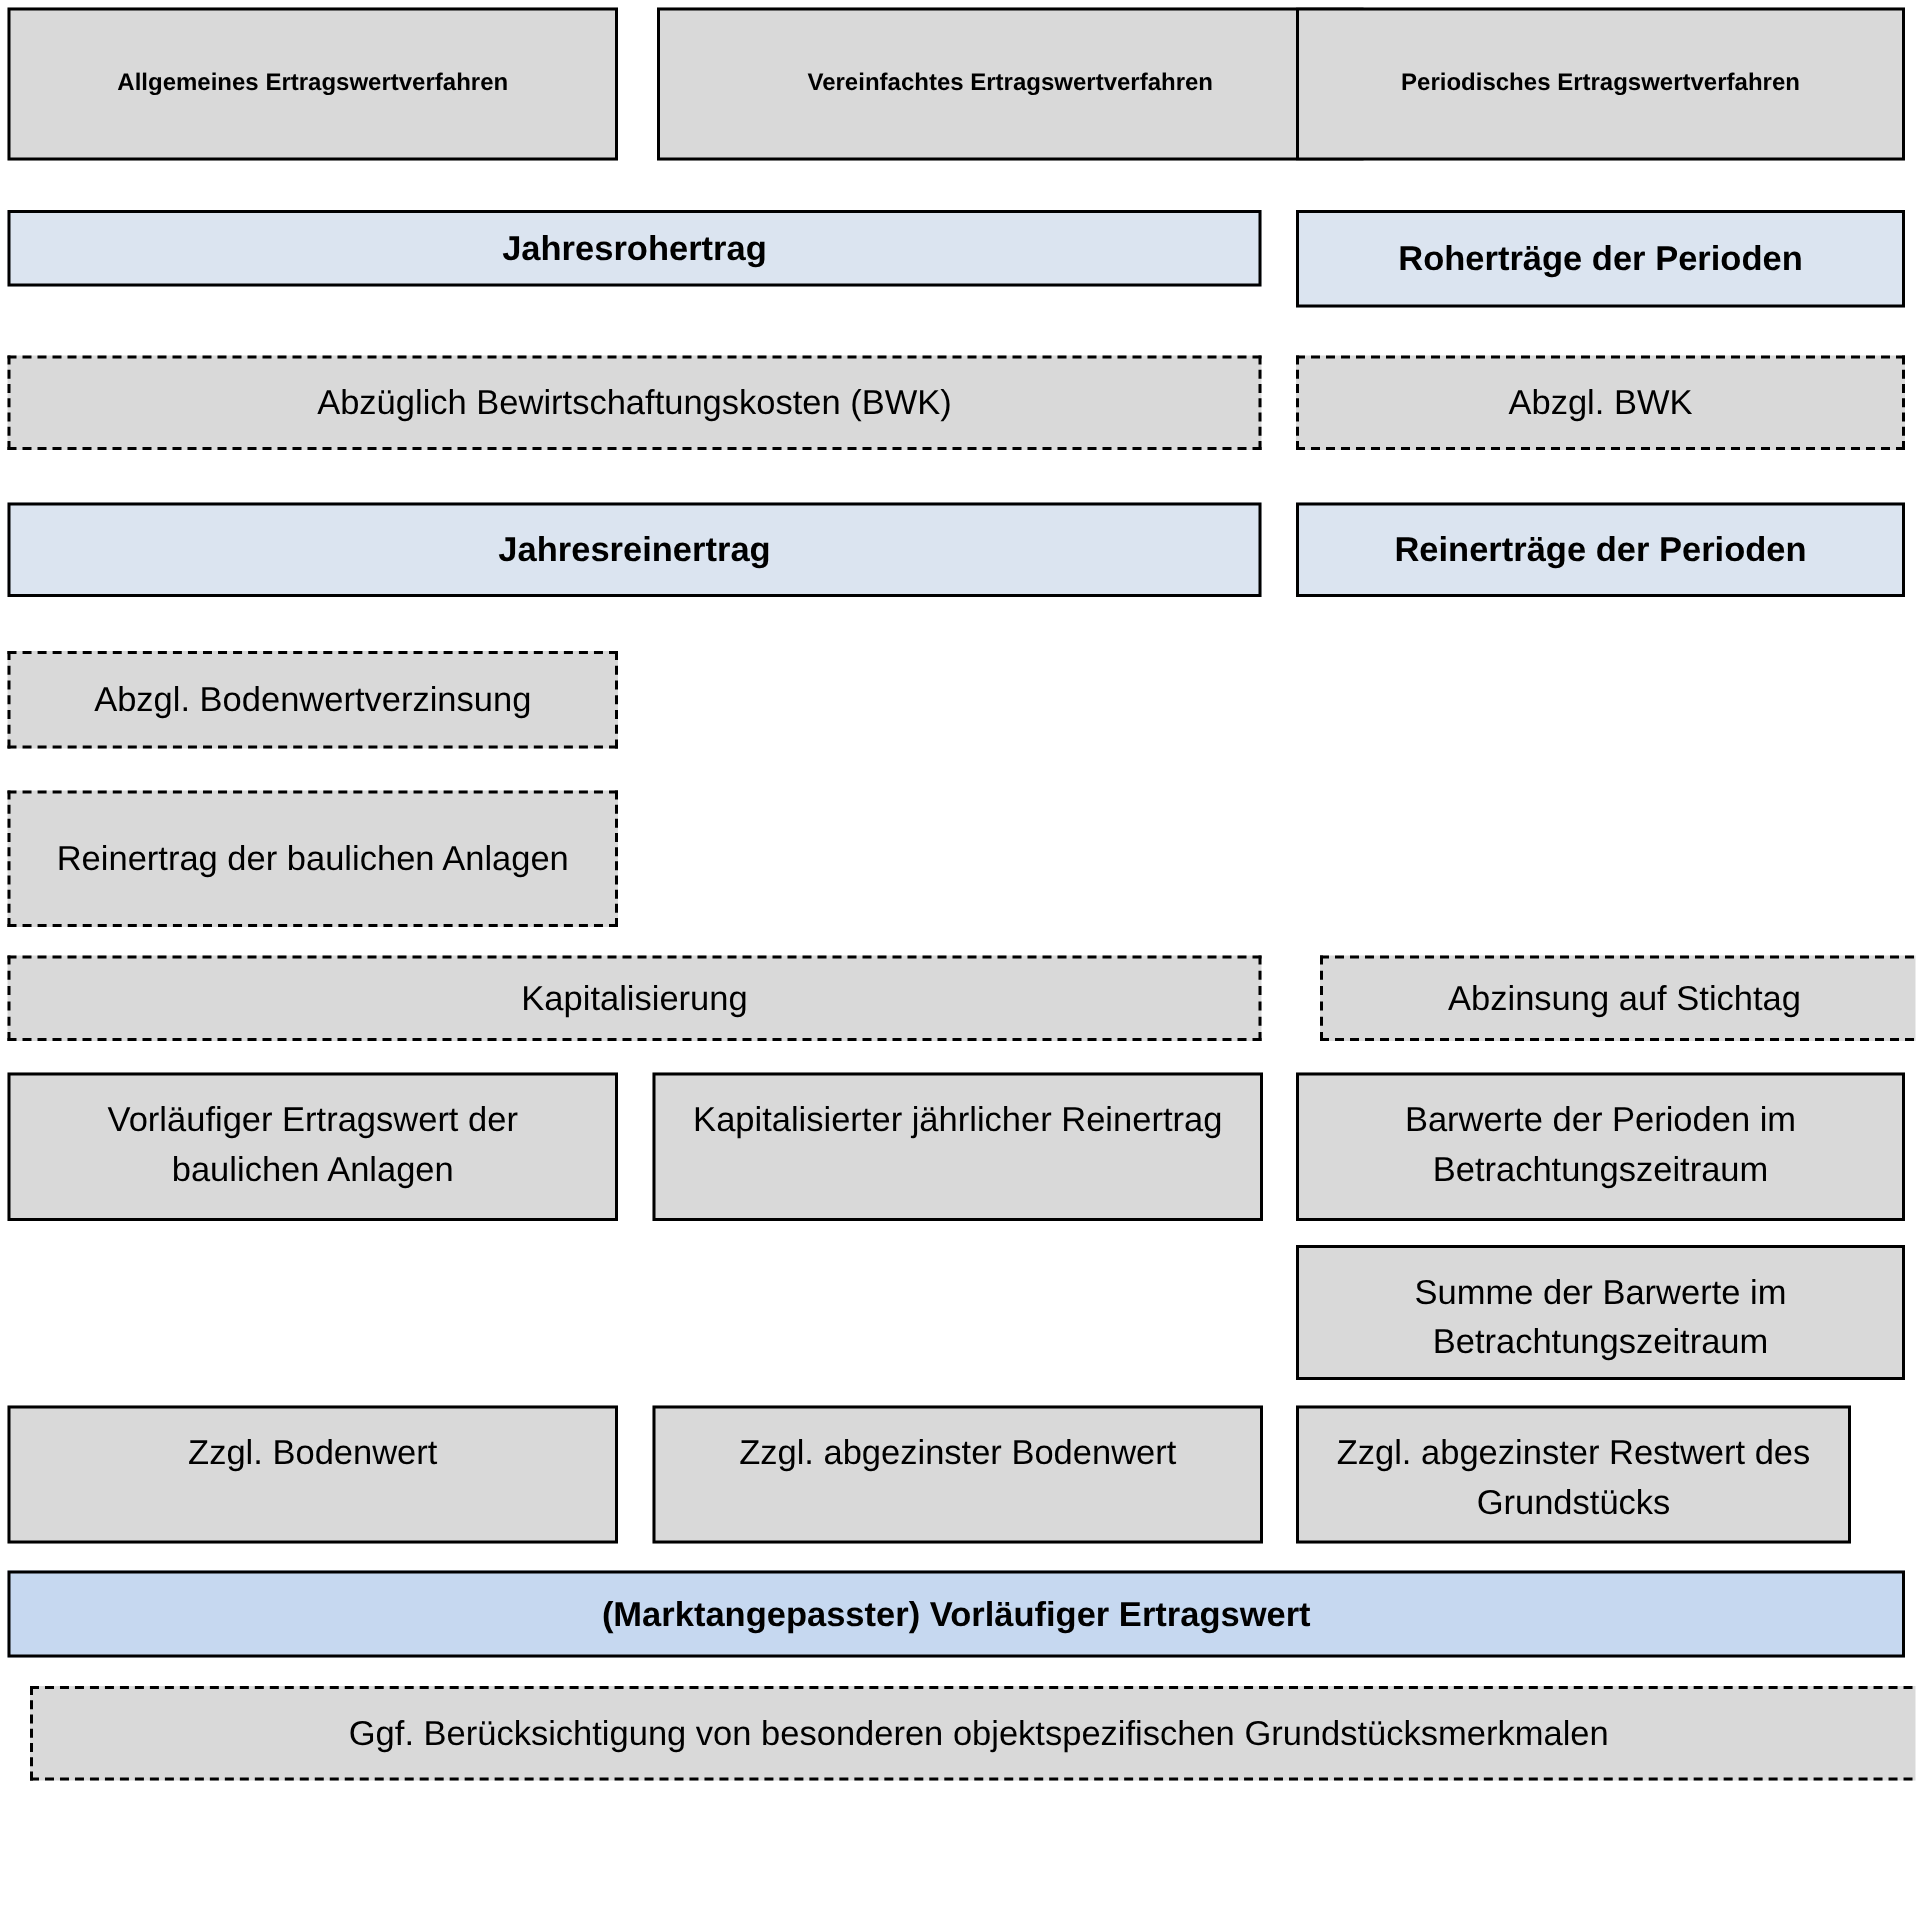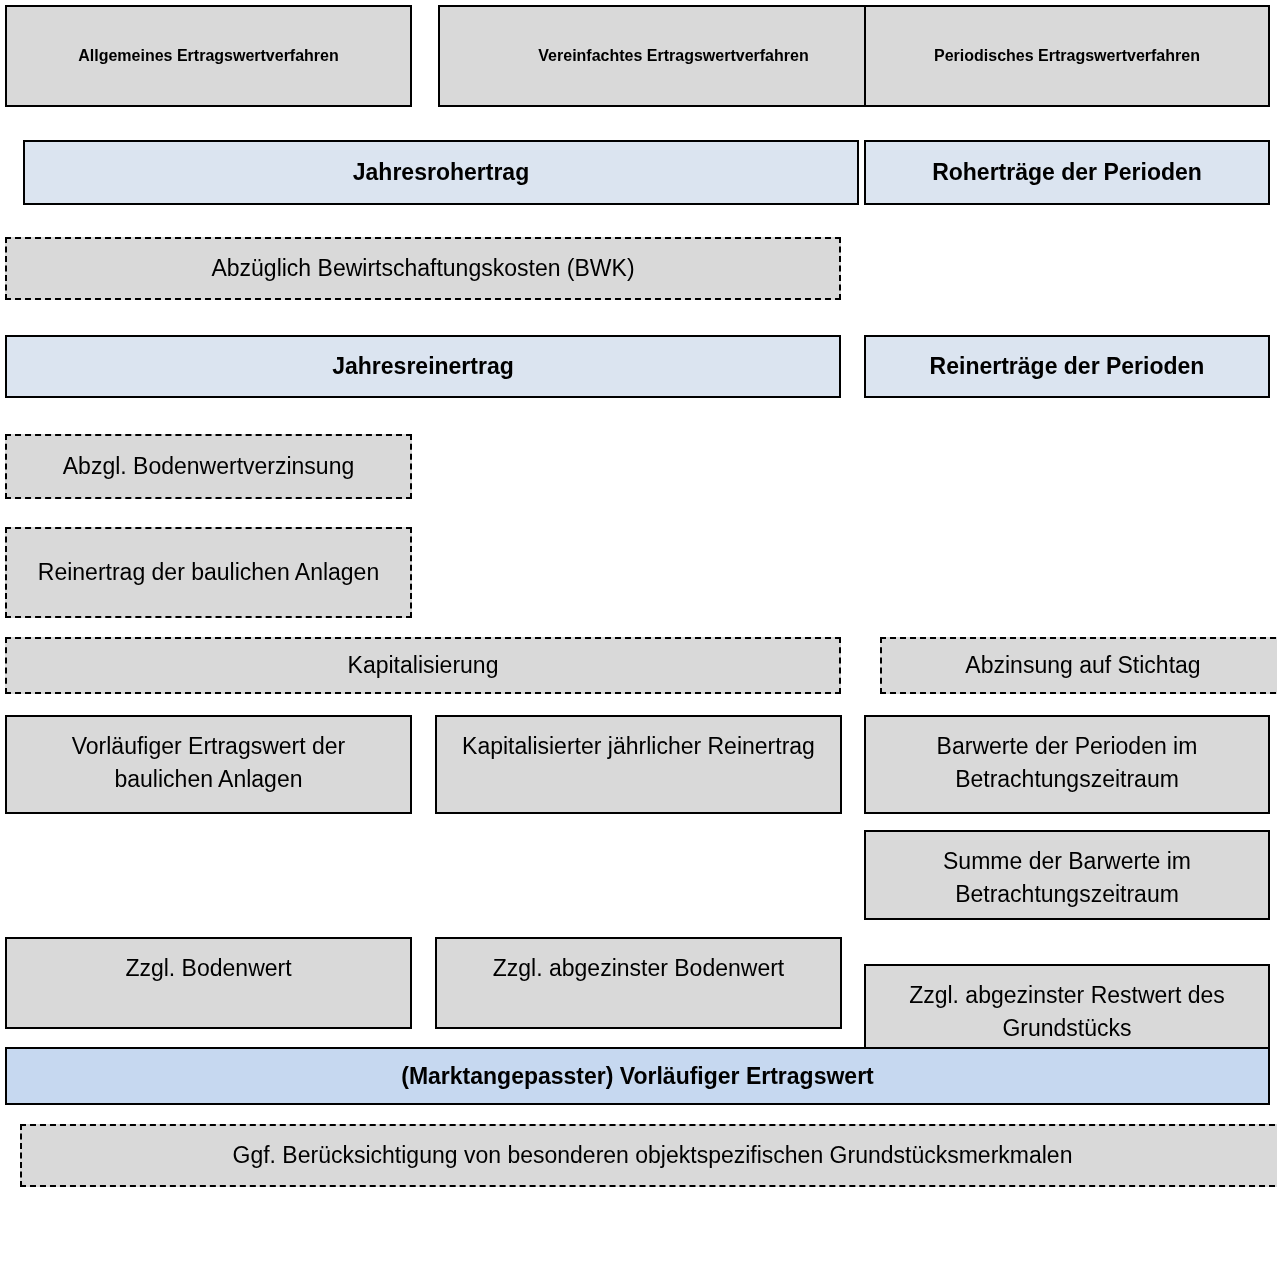"Jahresrohertrag" .b-jrohertrag { height: 65px -> 51px; left: 23px -> 5px }
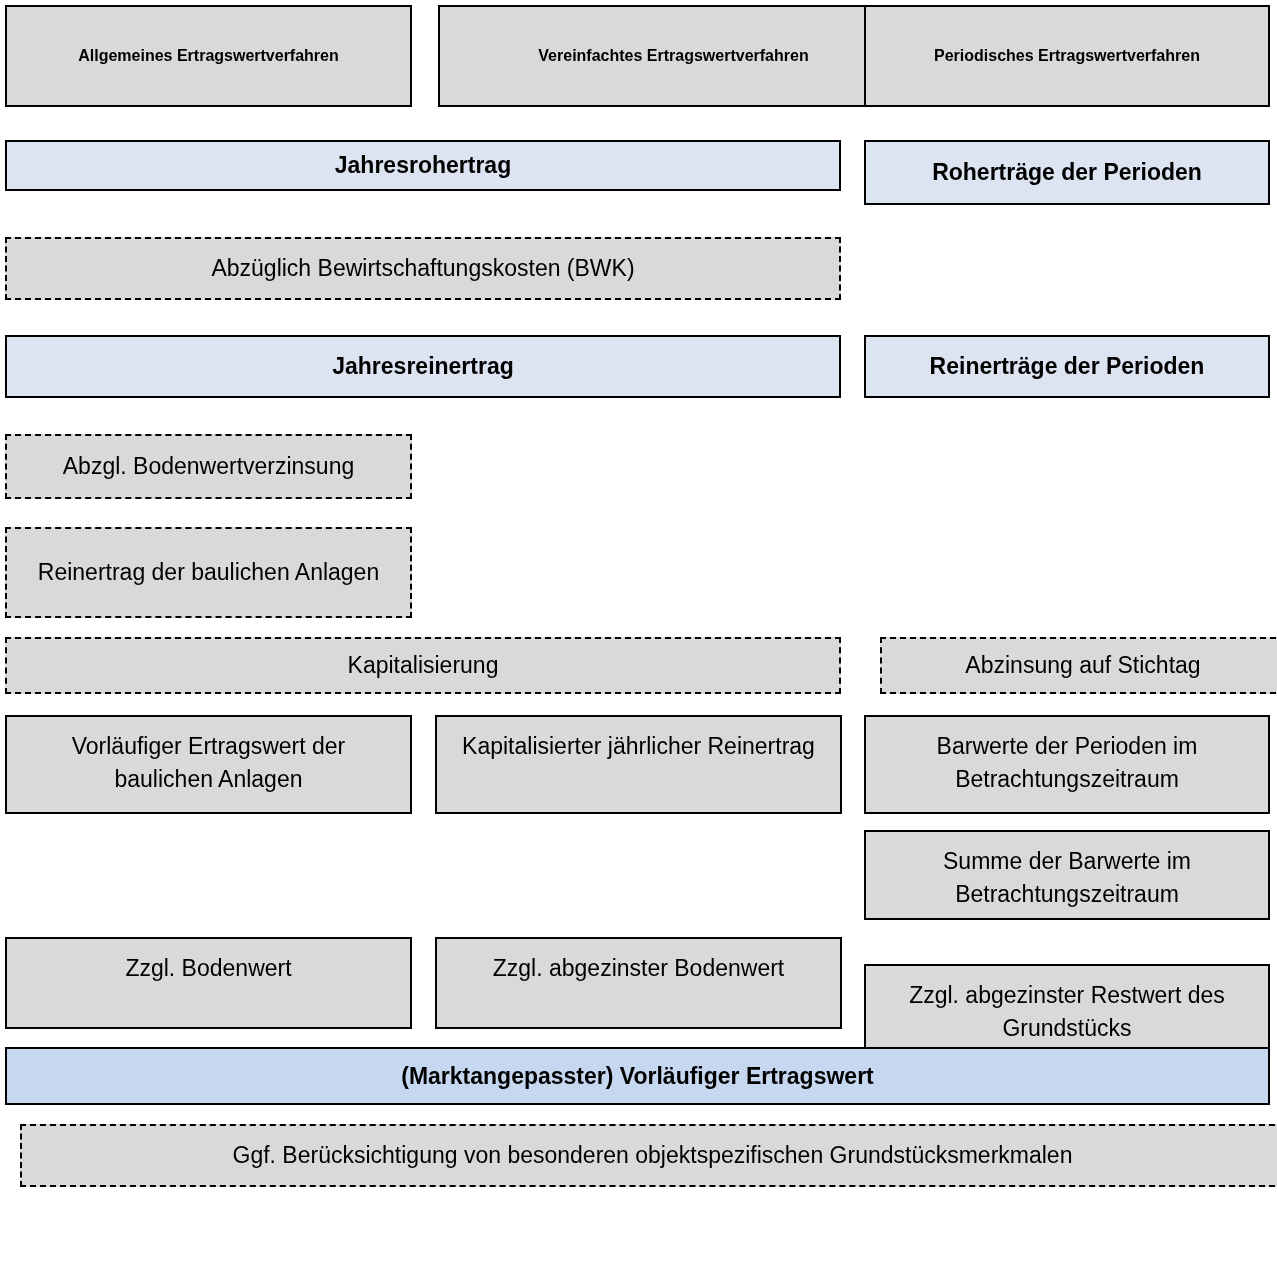"Abzgl. BWK" div.box { html: none -> <div>Abzgl. BWK</div> }
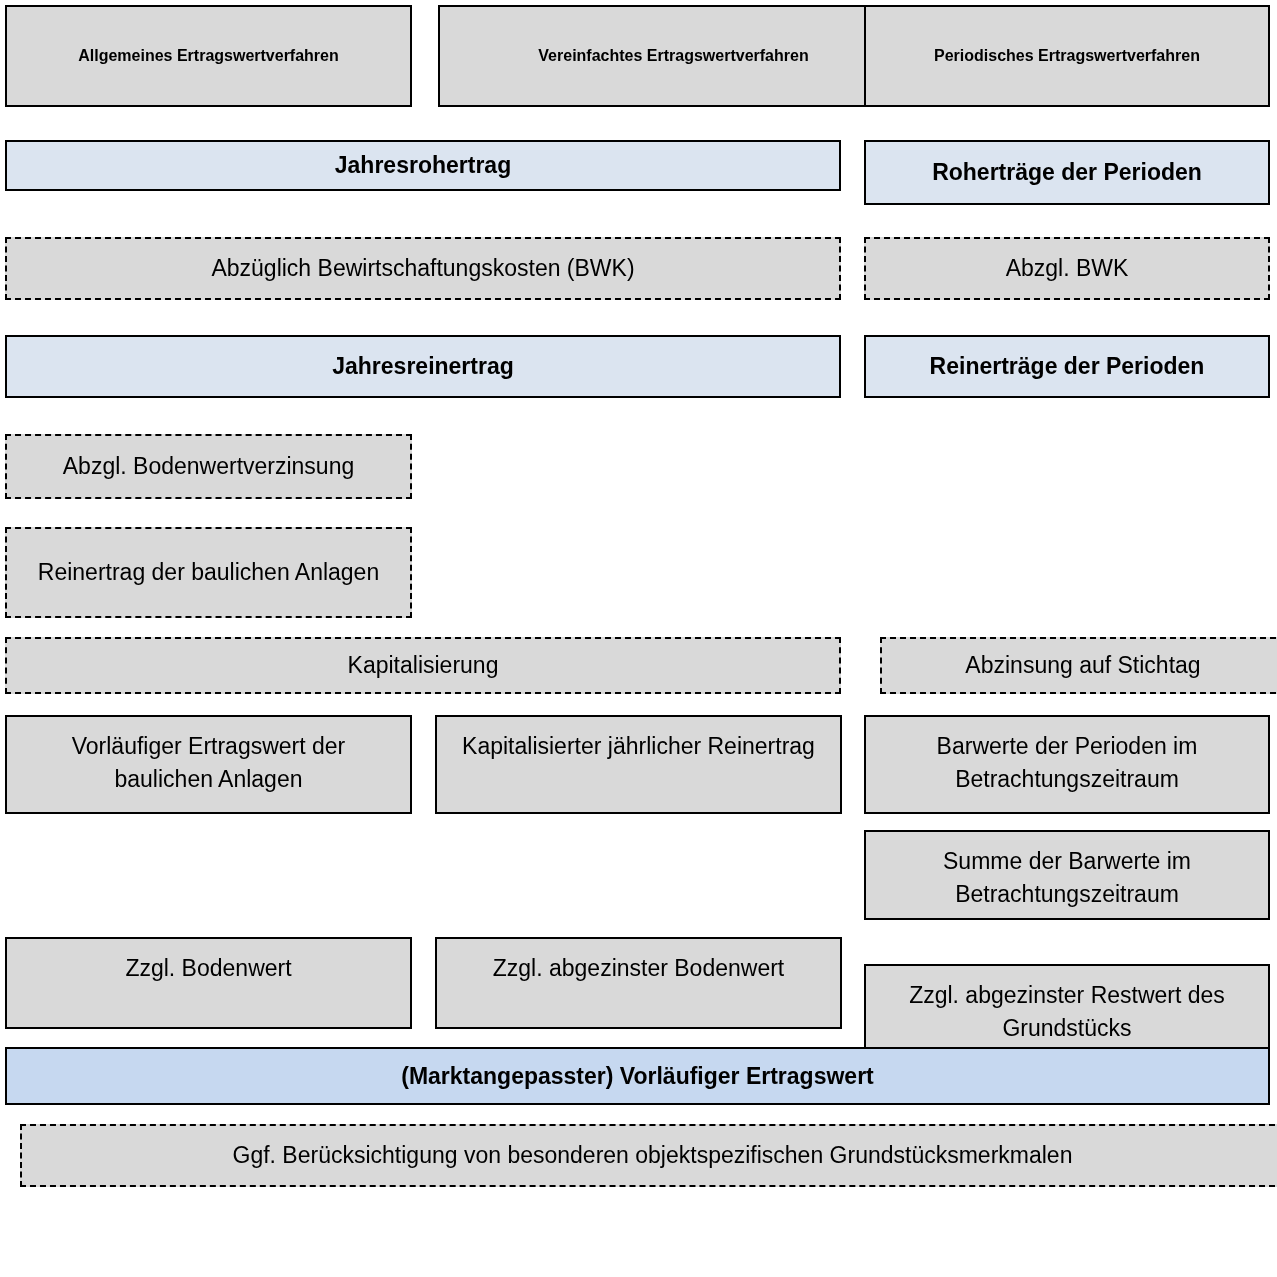"Zzgl. abgezinster Restwert des" .b-zabgezrest { margin-top: 27px -> none; width: 406px -> 370px }
